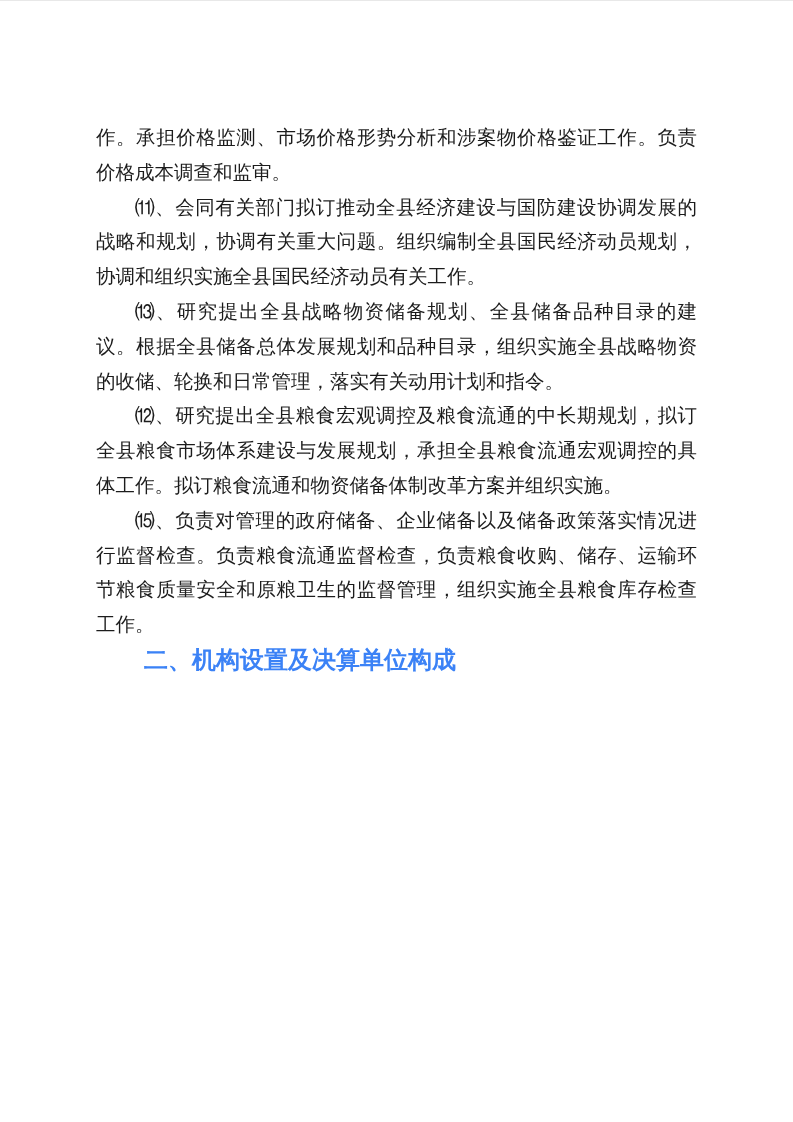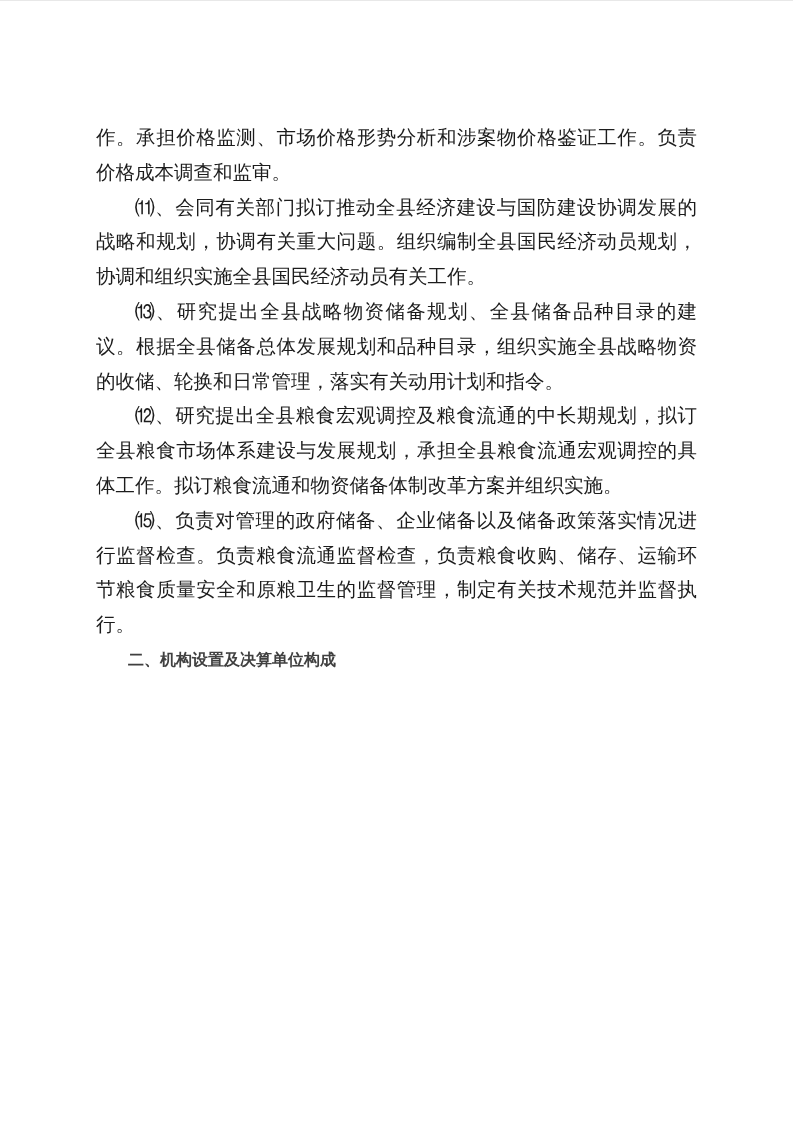"⒂、负责对管理的政府储备、企业储备以及储备政策落实情况进行监督检查。负责粮食流通" p { text: 制定有关技术规范并监督执行 -> 组织实施全县粮食库存检查工作 }
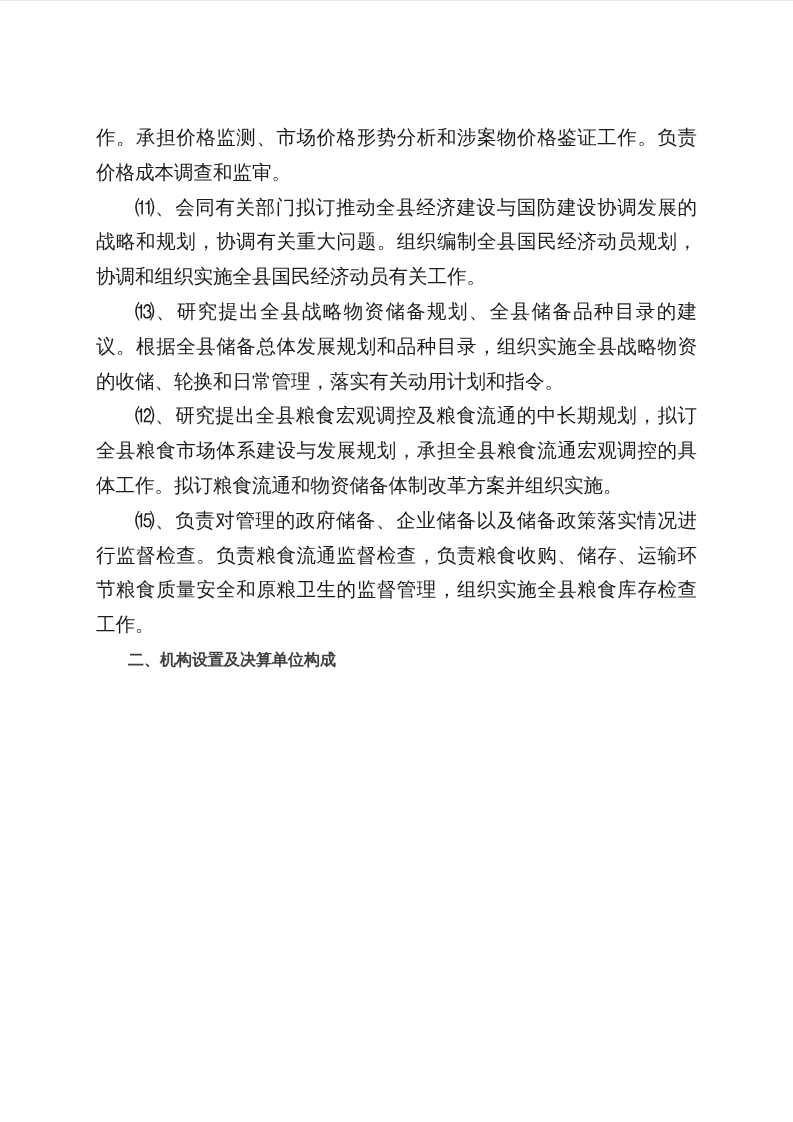"二、机构设置及决算单位构成" #content h2 { color: #404040 -> #3b82f6; font-size: 16px -> 24px }
